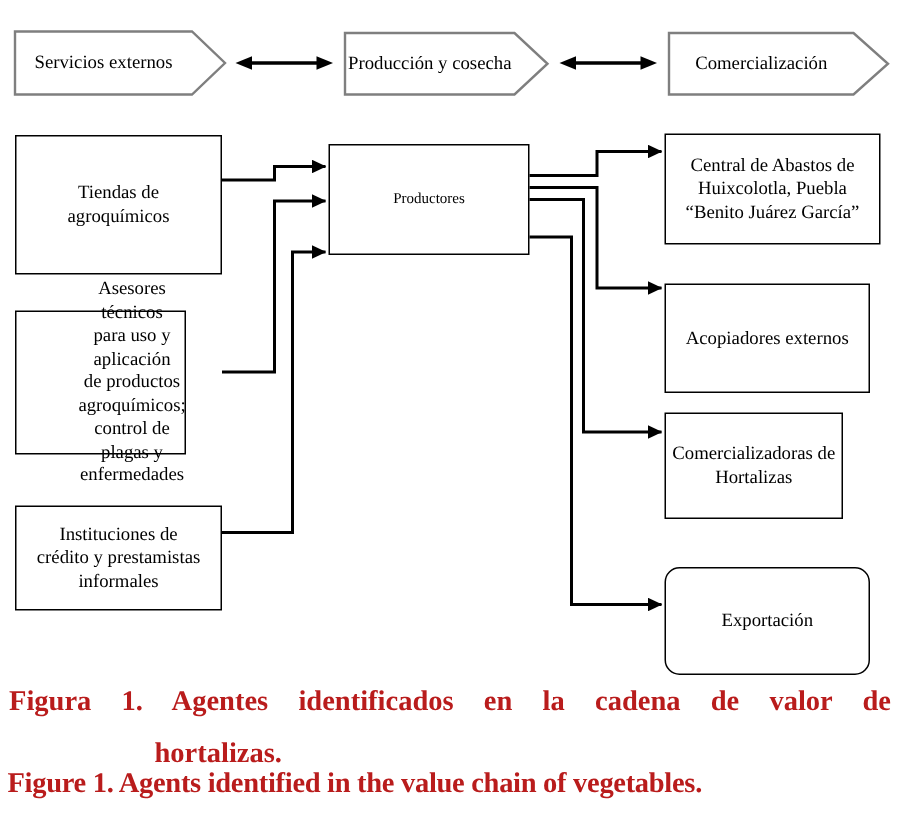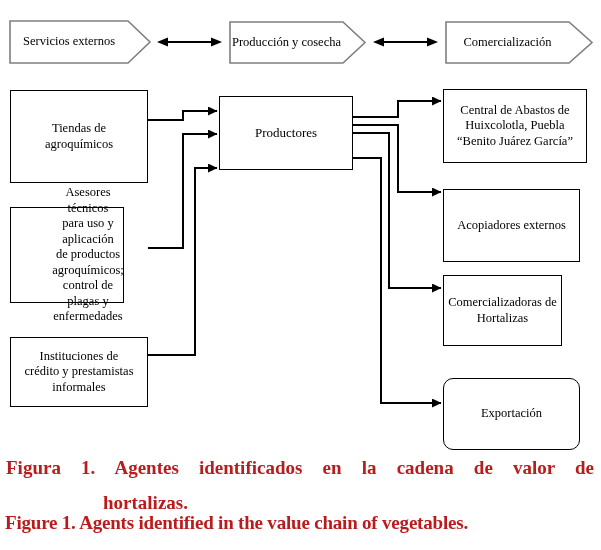"Productores" #box-center { font-size: 13px -> 10px }
